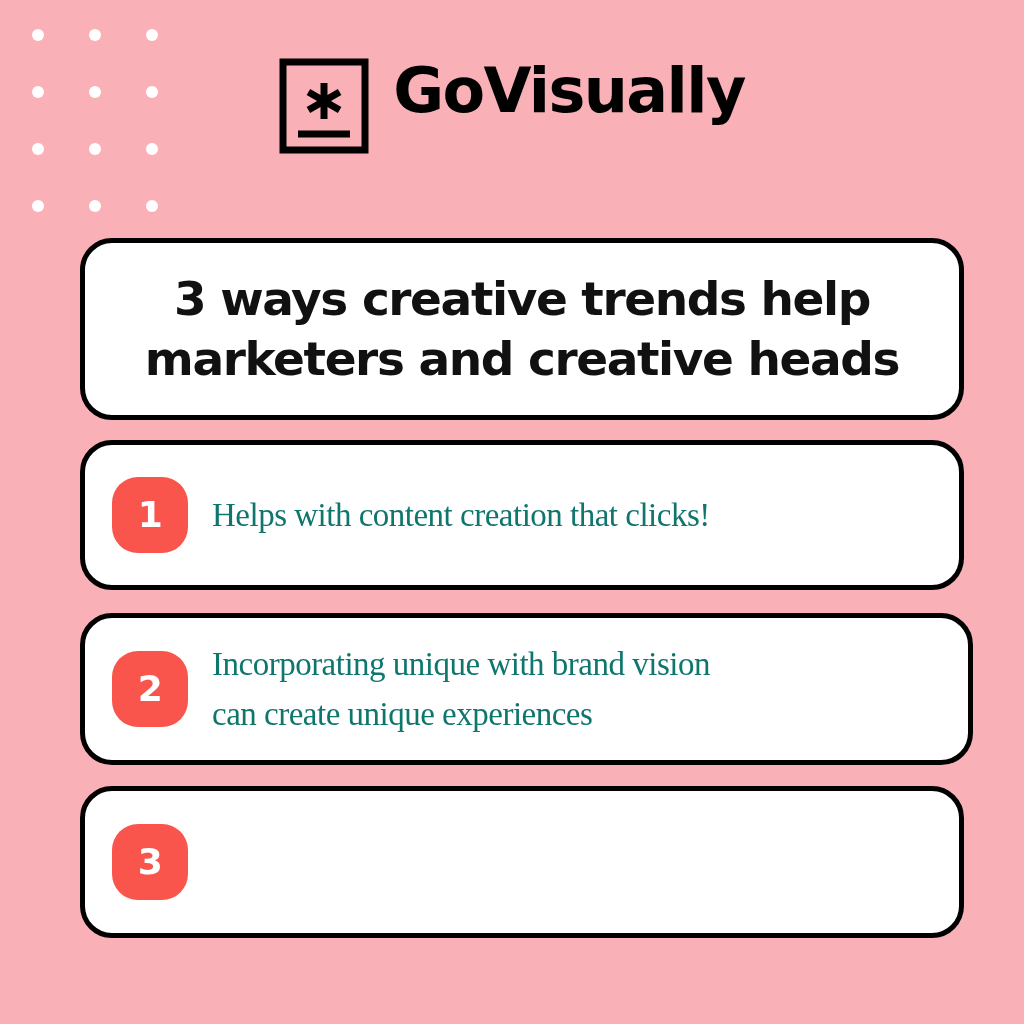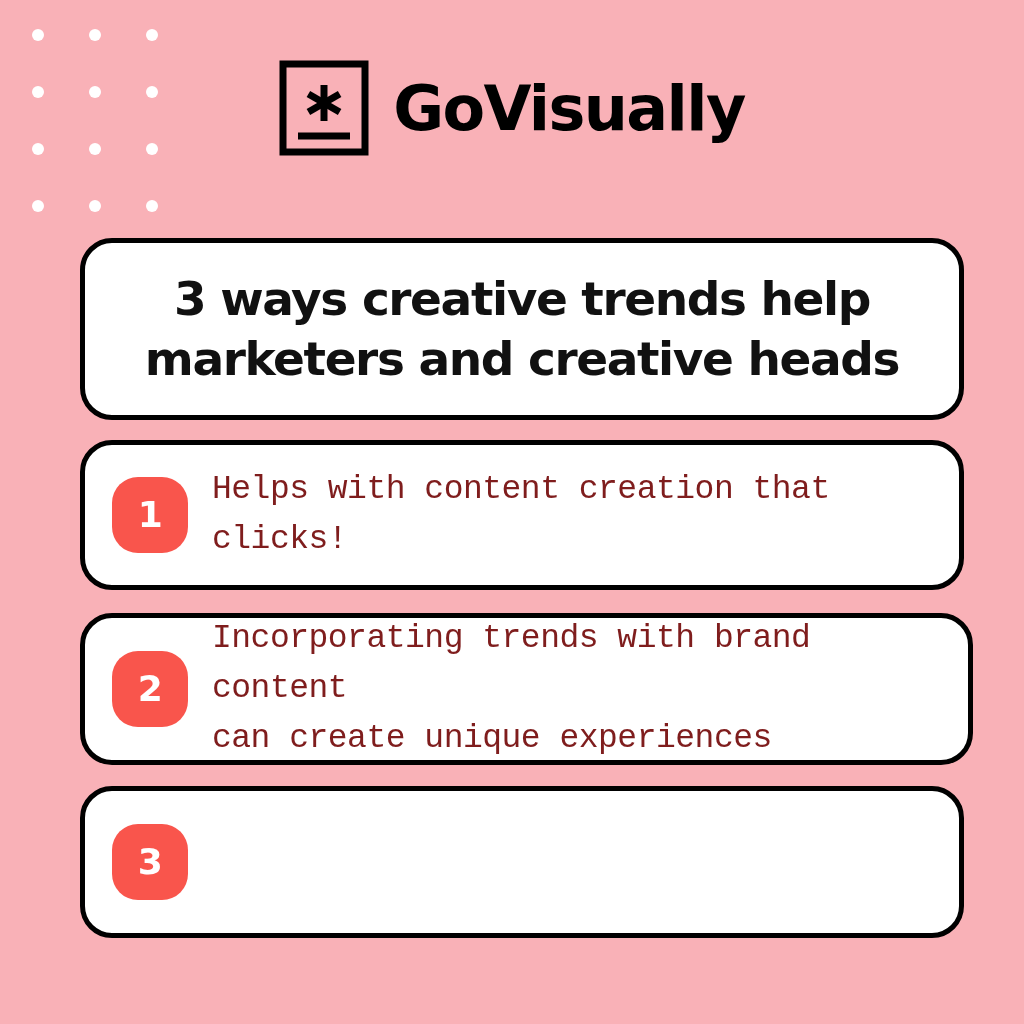"GoVisually" #brand-header { align-items: center -> flex-start }
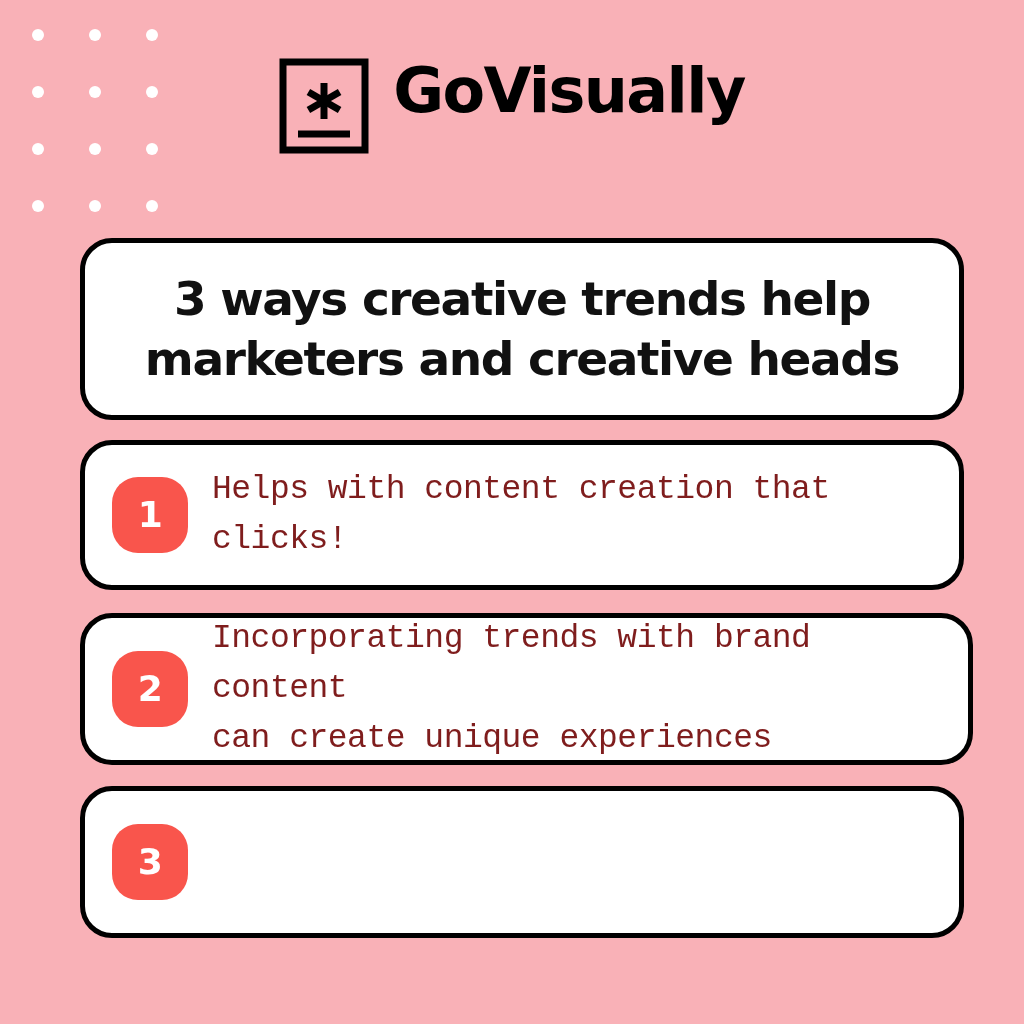"Helps with content creation that" .point-text { color: #7f1d1d -> #0f766e; font-family: Liberation Mono, monospace -> Liberation Serif, serif }
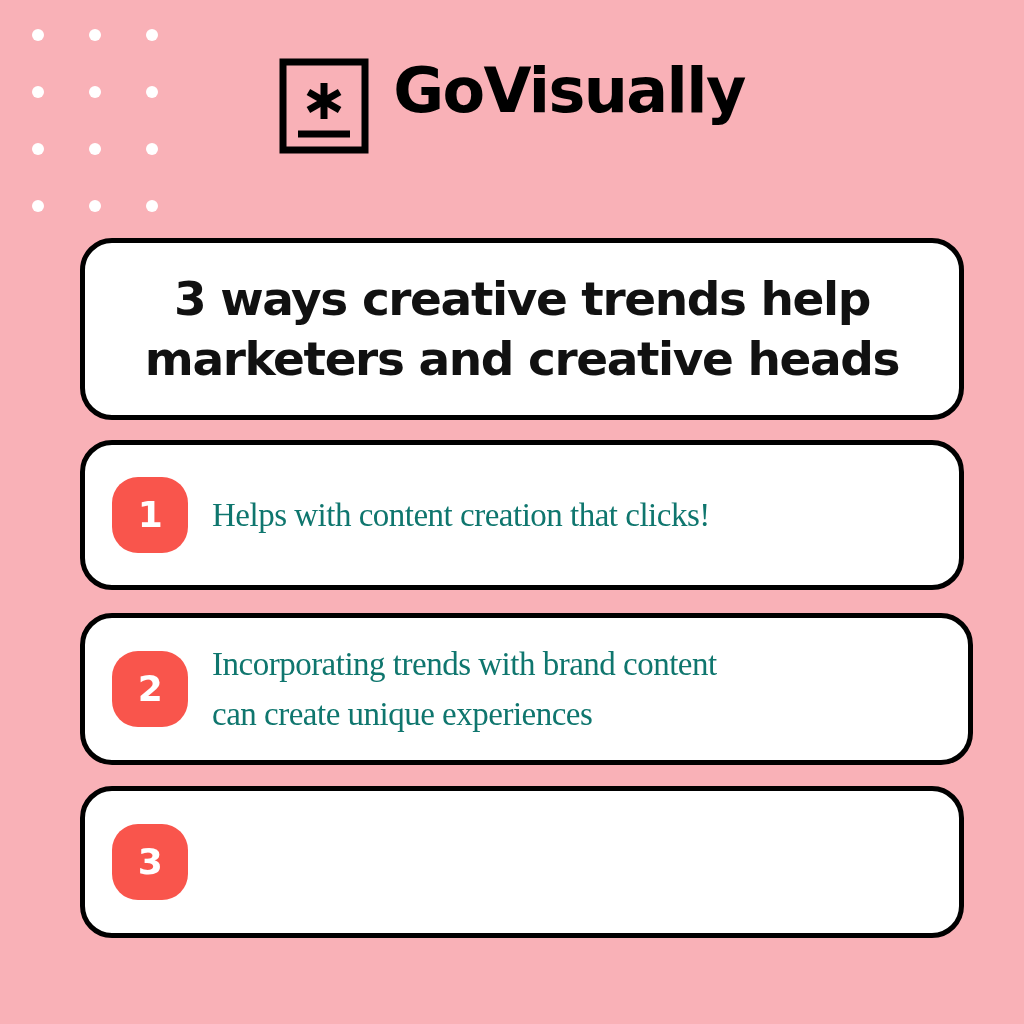"Incorporating trends with brand content" div.point-text { text: trends with brand content -> unique with brand vision }
